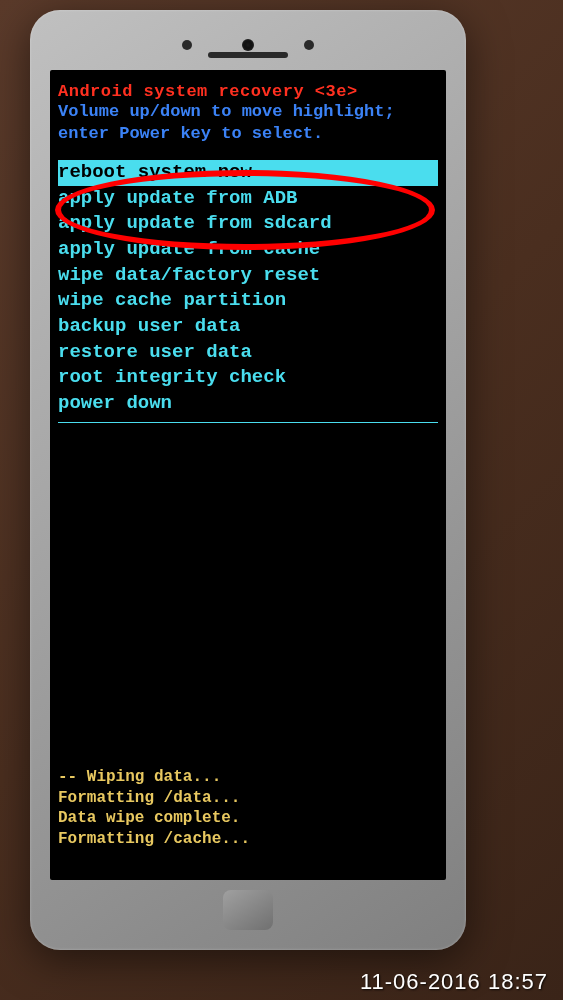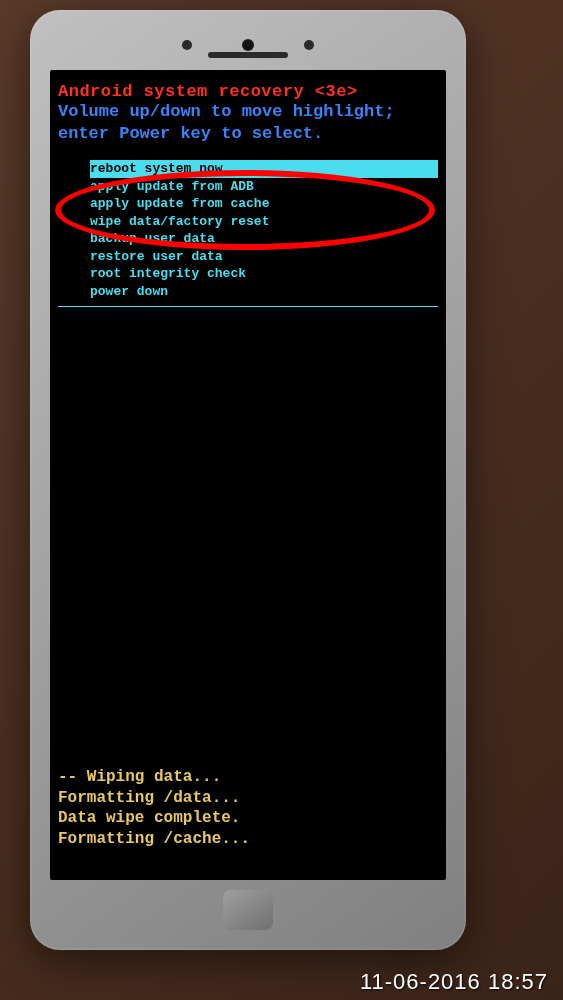"reboot system now" .menu-item { font-size: 13px -> 19px; margin-left: 32px -> none }
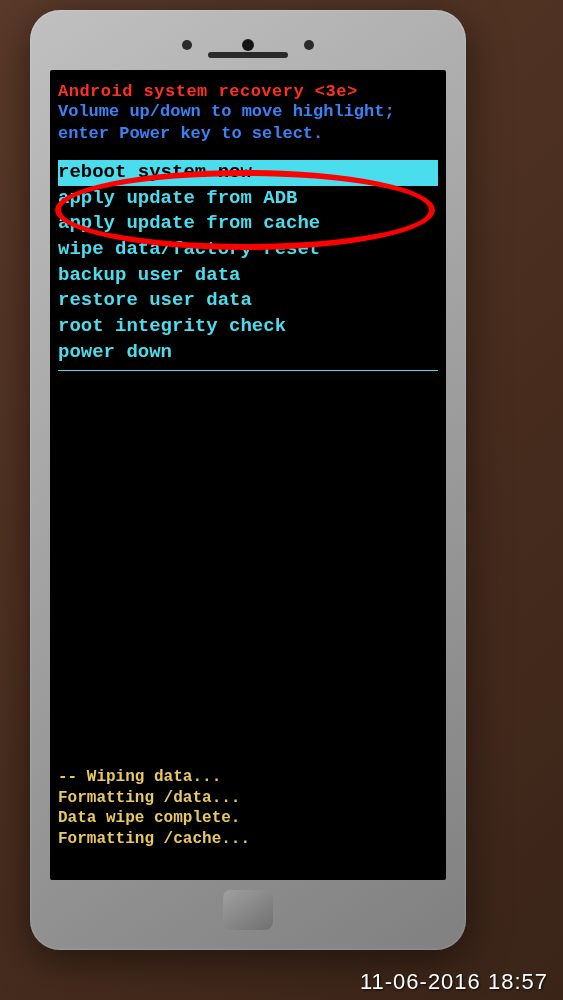"apply update from sdcard" div.menu-item { html: none -> <div>apply update from sdcard</div> }
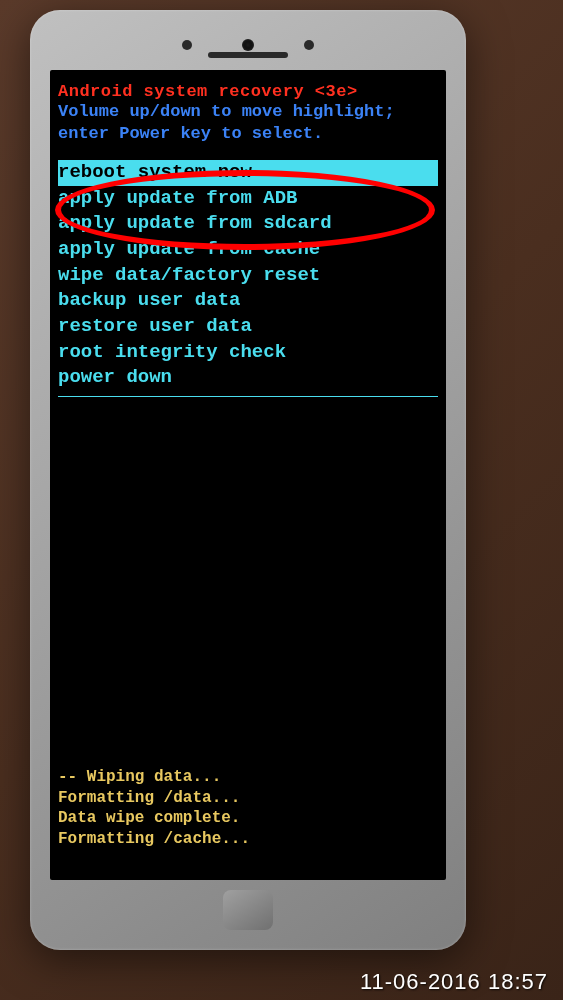"wipe cache partition" div.menu-item { html: none -> <div>wipe cache partition</div> }
